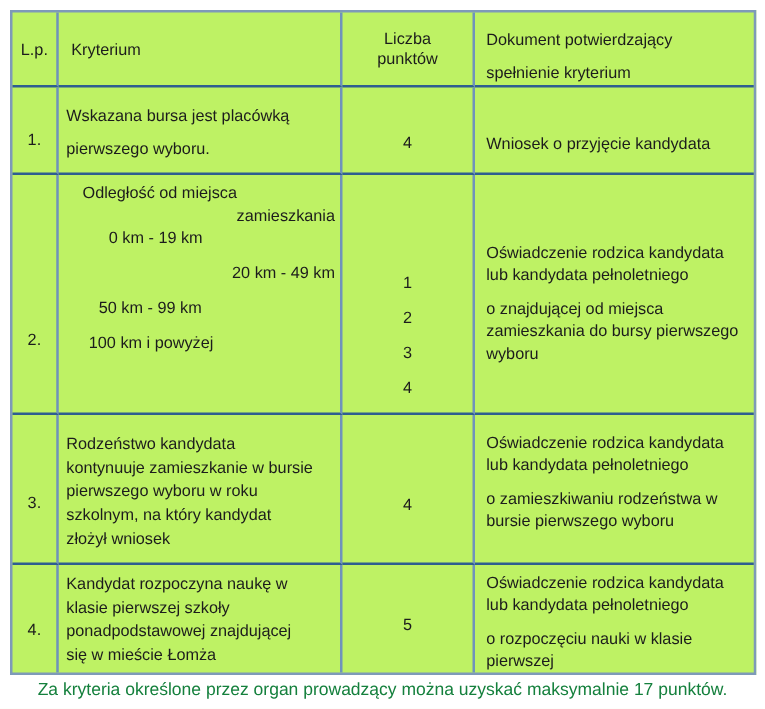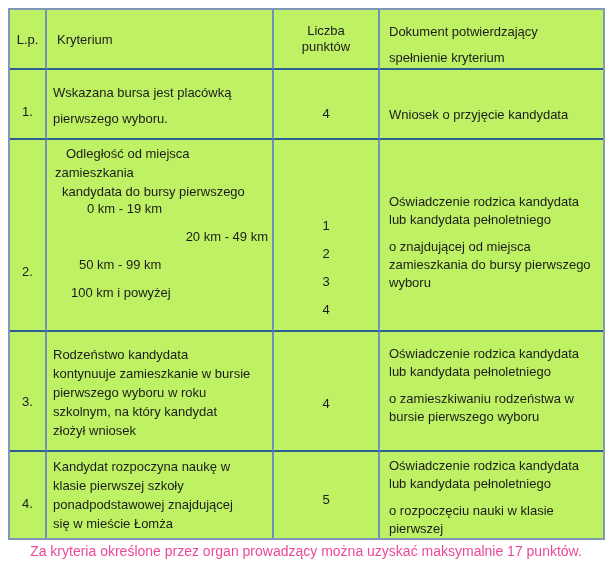"zamieszkania" .intro div:nth-child(2) { text-align: none -> right }
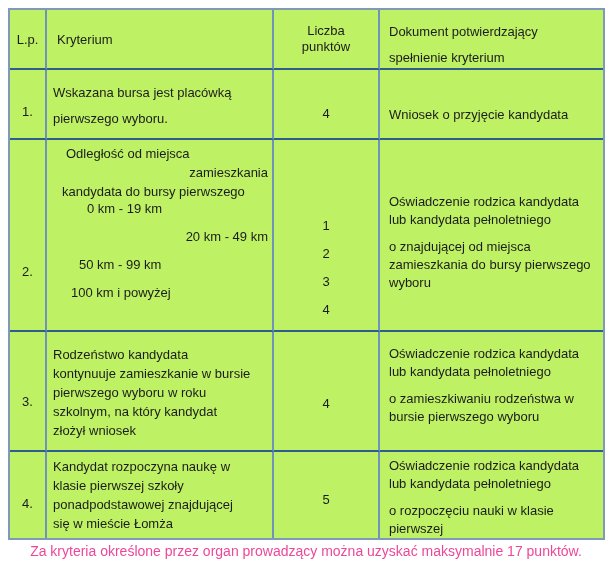"kandydata do bursy pierwszego" div { html: <div>kandydata do bursy pierwszego</div> -> none }
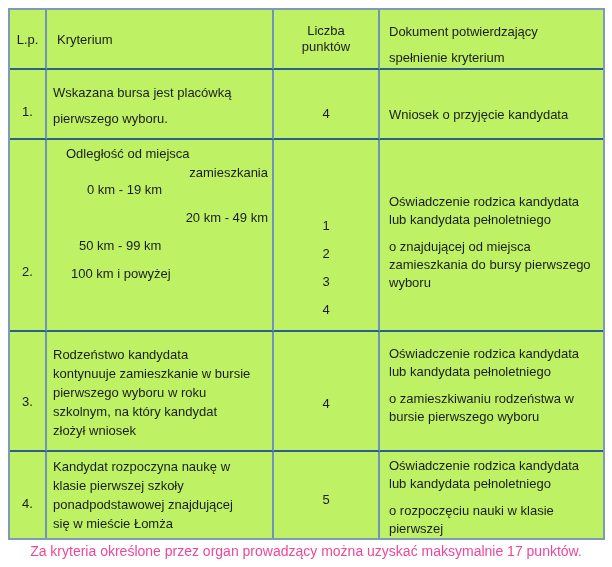"Za kryteria określone przez organ" .footer { color: #ec4899 -> #15803d }
